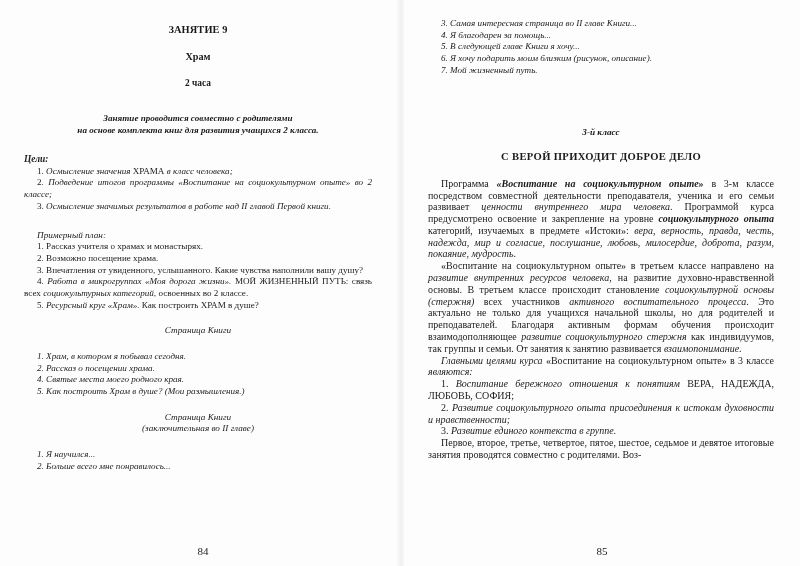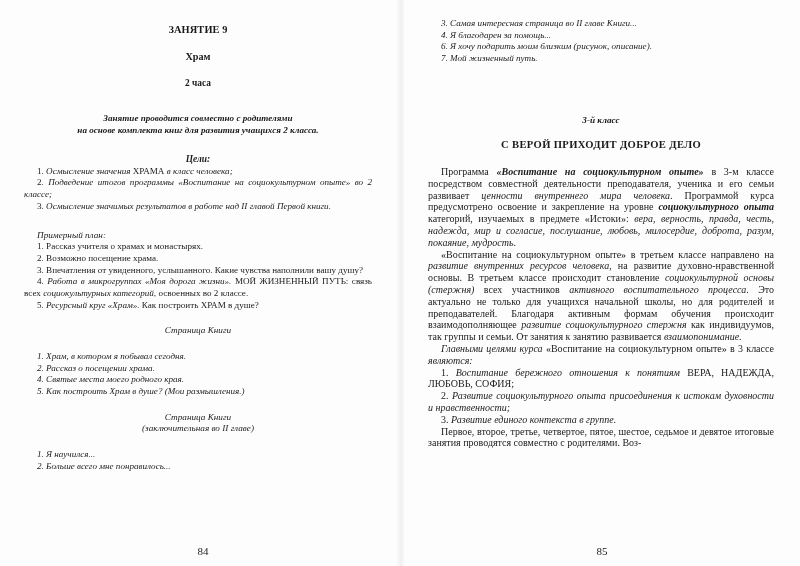"5. В следующей главе Книги" p.item { html: none -> <p>5. В следующей главе Книги я хочу...</p> }
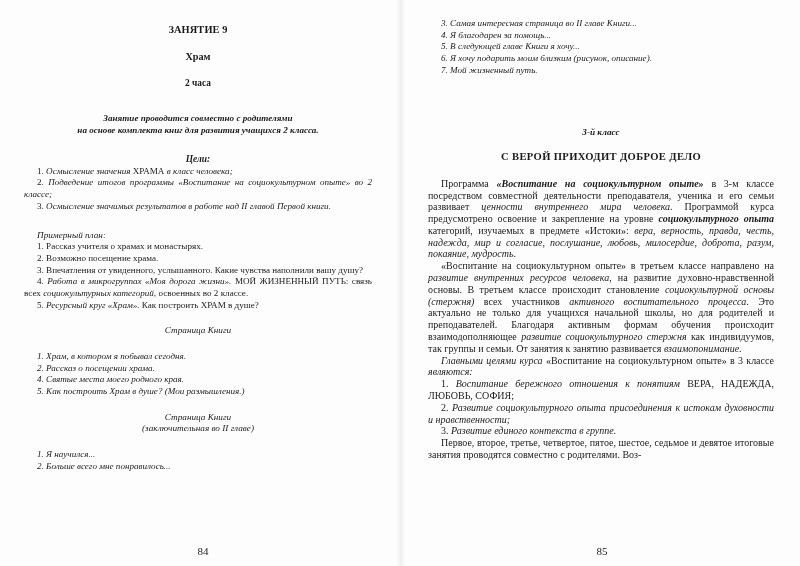"Цели:" .lead { text-align: center -> none }
